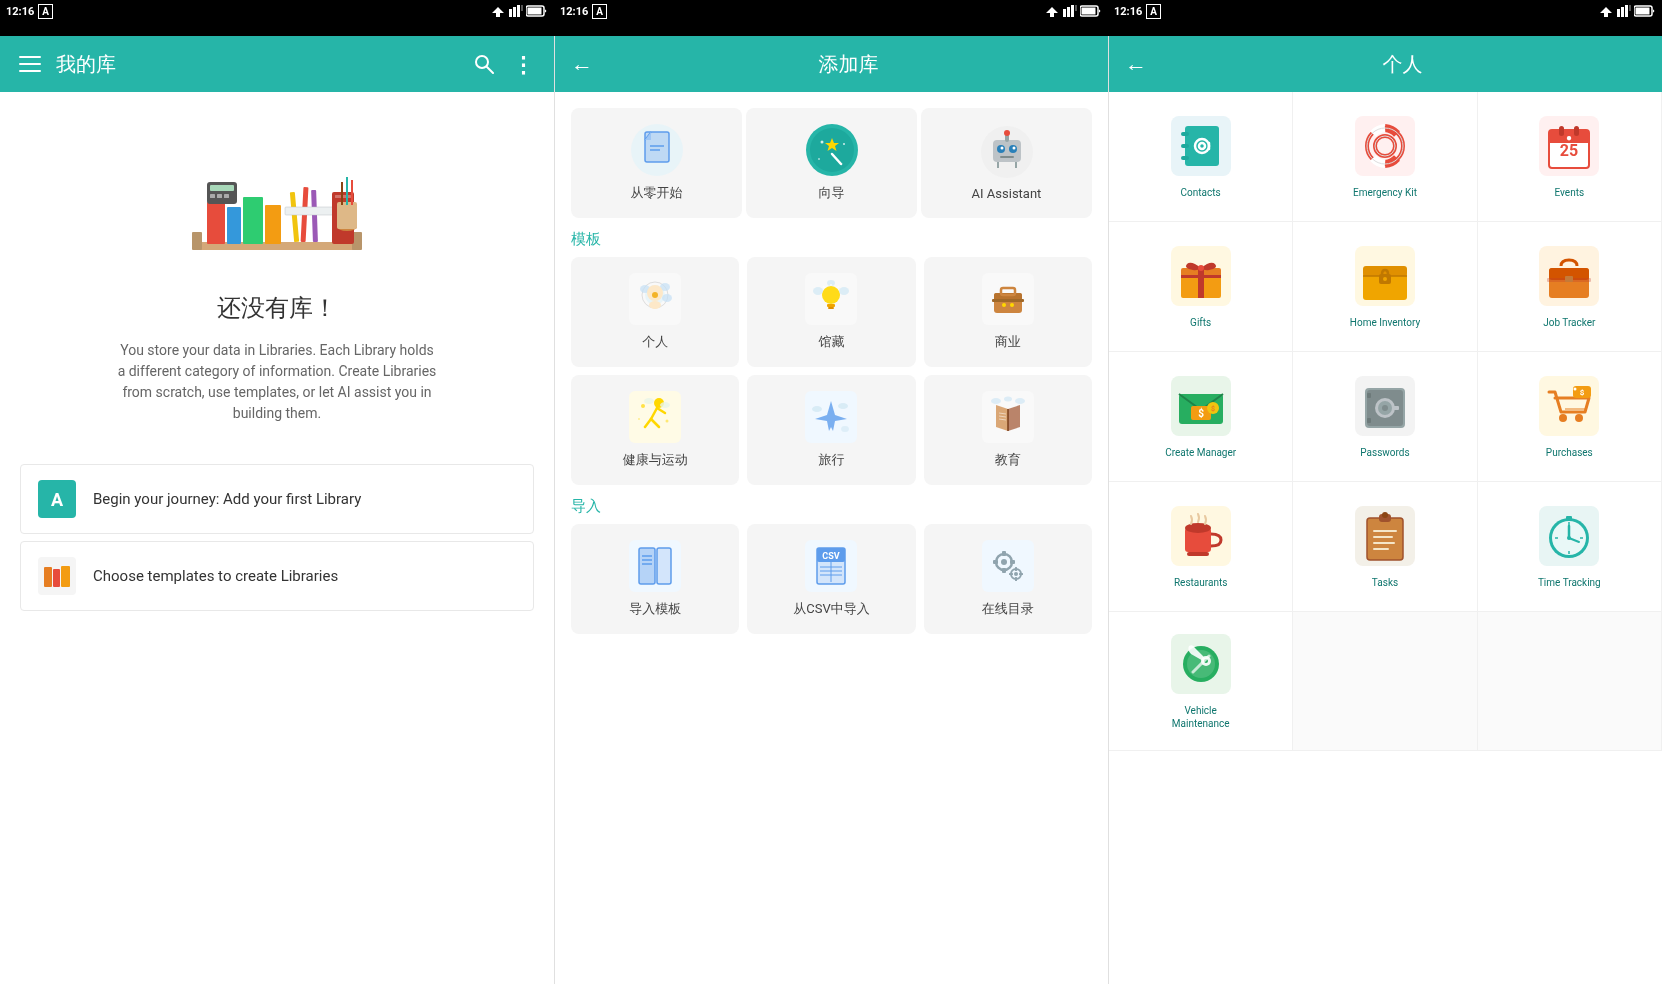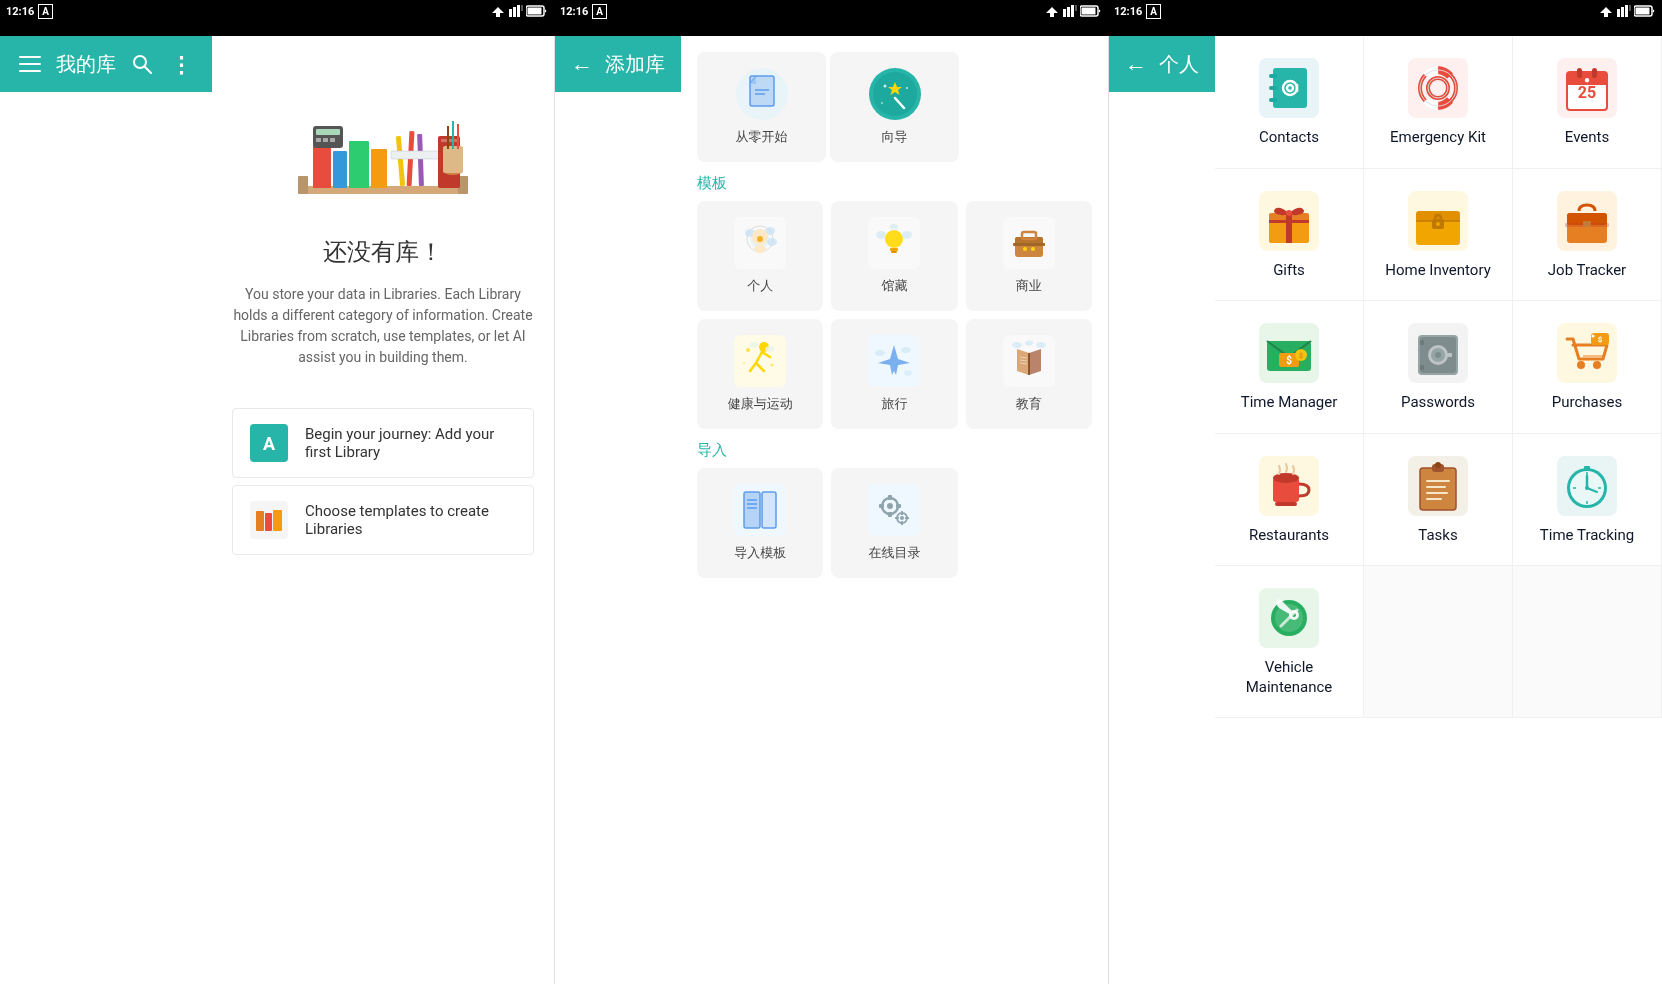"我的库" .panel { flex-direction: row -> column }
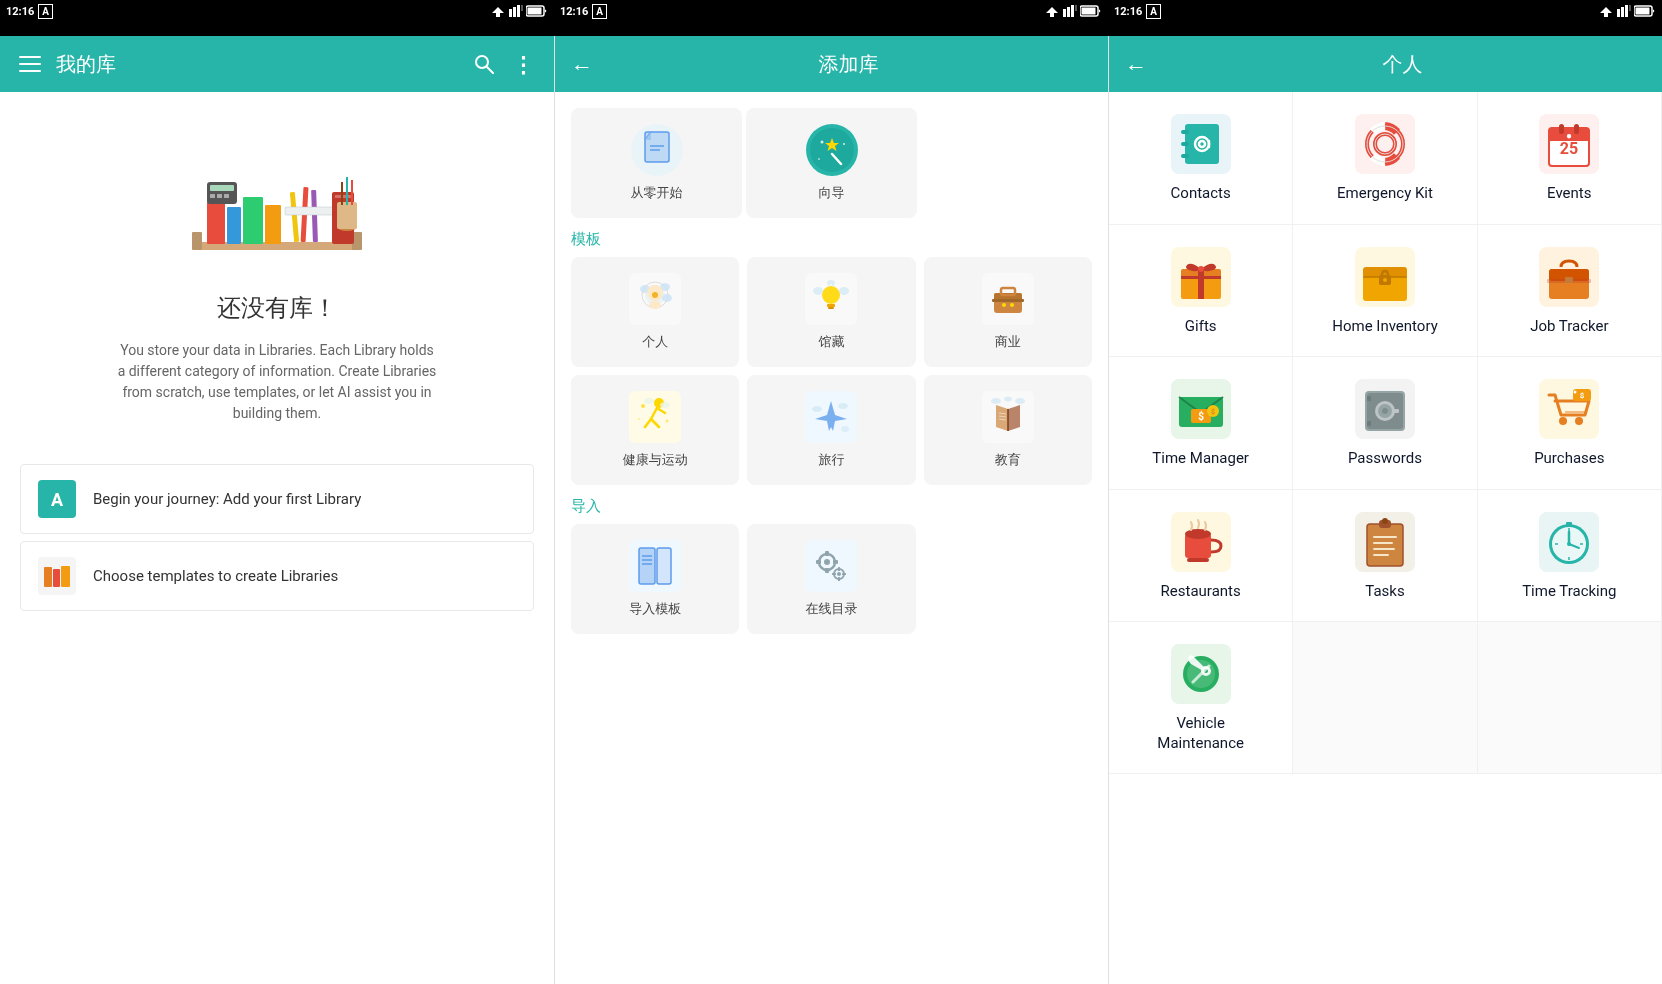"AI Assistant" div.top-card { html: none -> <div> <div> <svg> <rect></rect> <rect></rect> <circle></circle> <circle></circle> <circle></circle> <circle></circle> <rect></rect> <rect></rect> <circle></circle> <line></line> <line></line> </svg> </div> <span>AI Assistant</span> </div> }
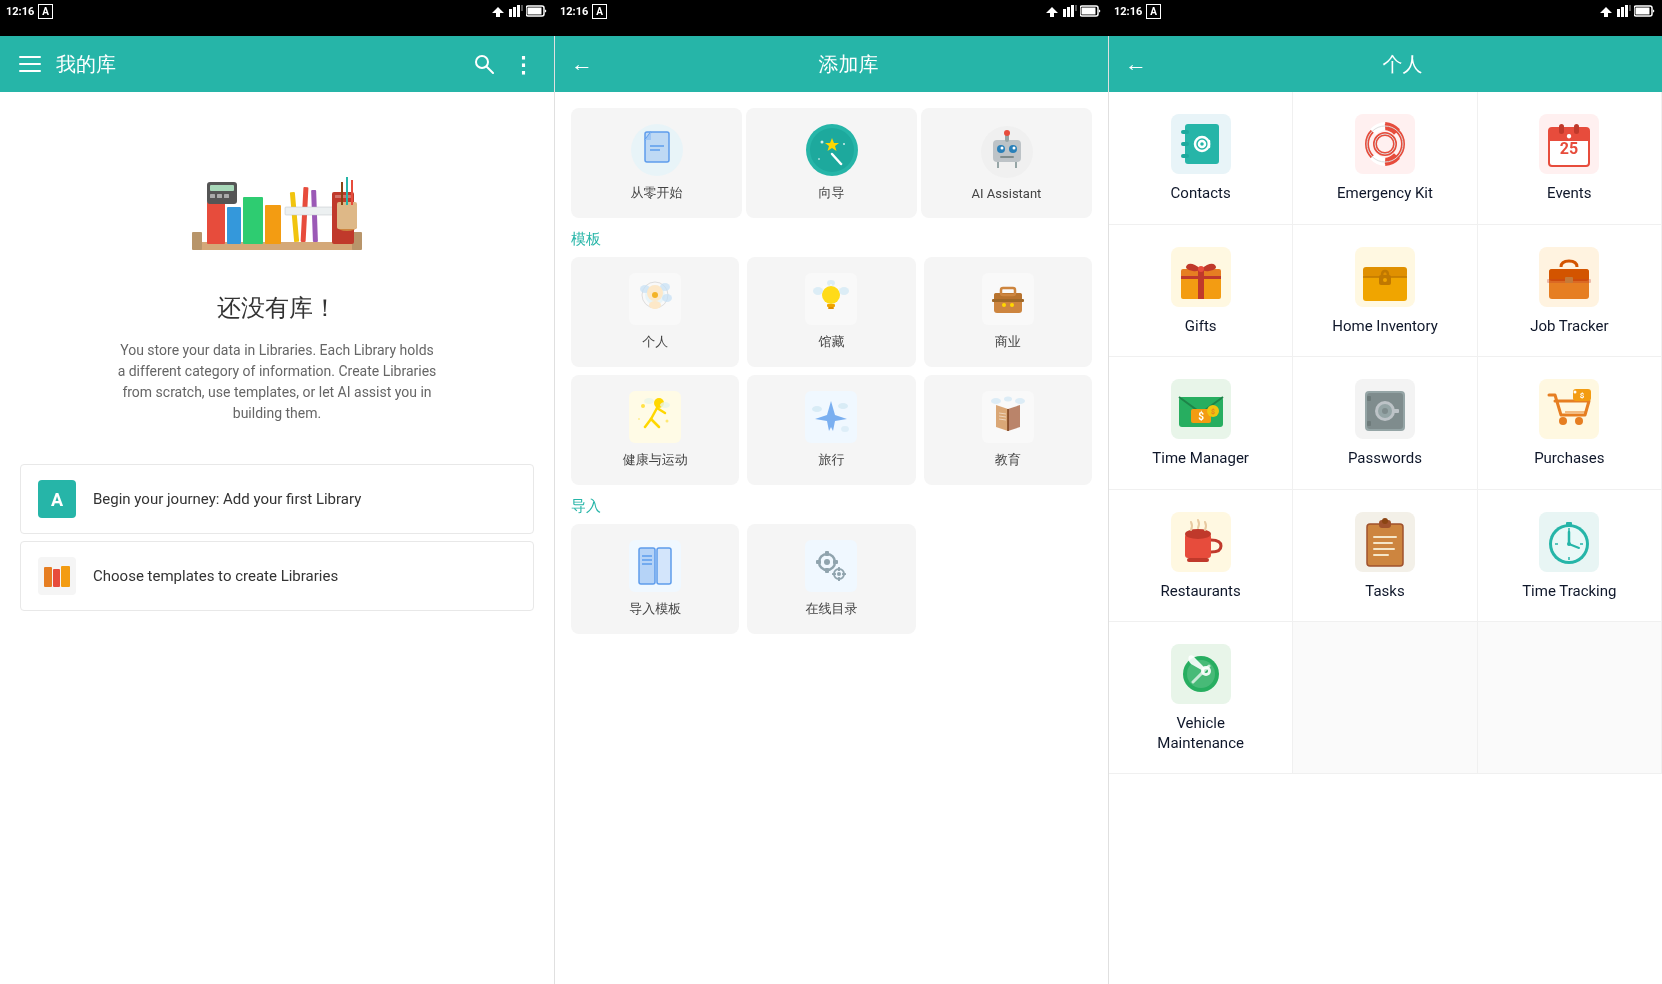"Contacts" .template-label { color: #0f172a -> #0f766e; font-size: 15px -> 10px }
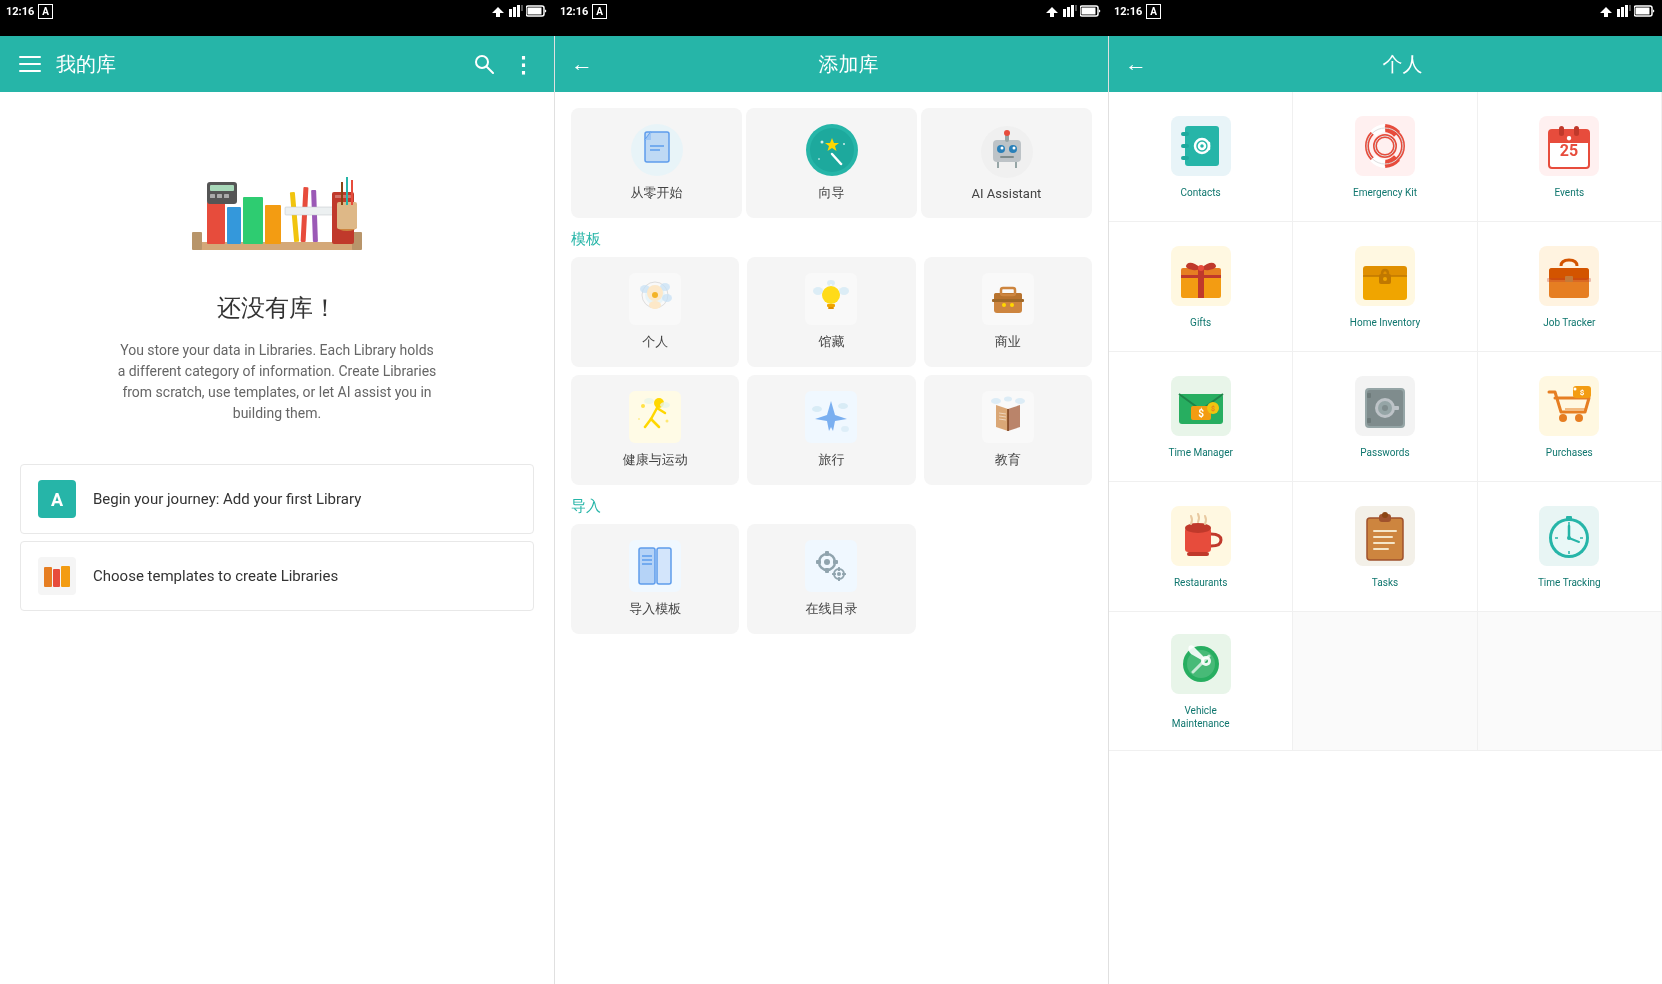"Time Manager" span.template-label { text: Time -> Create }
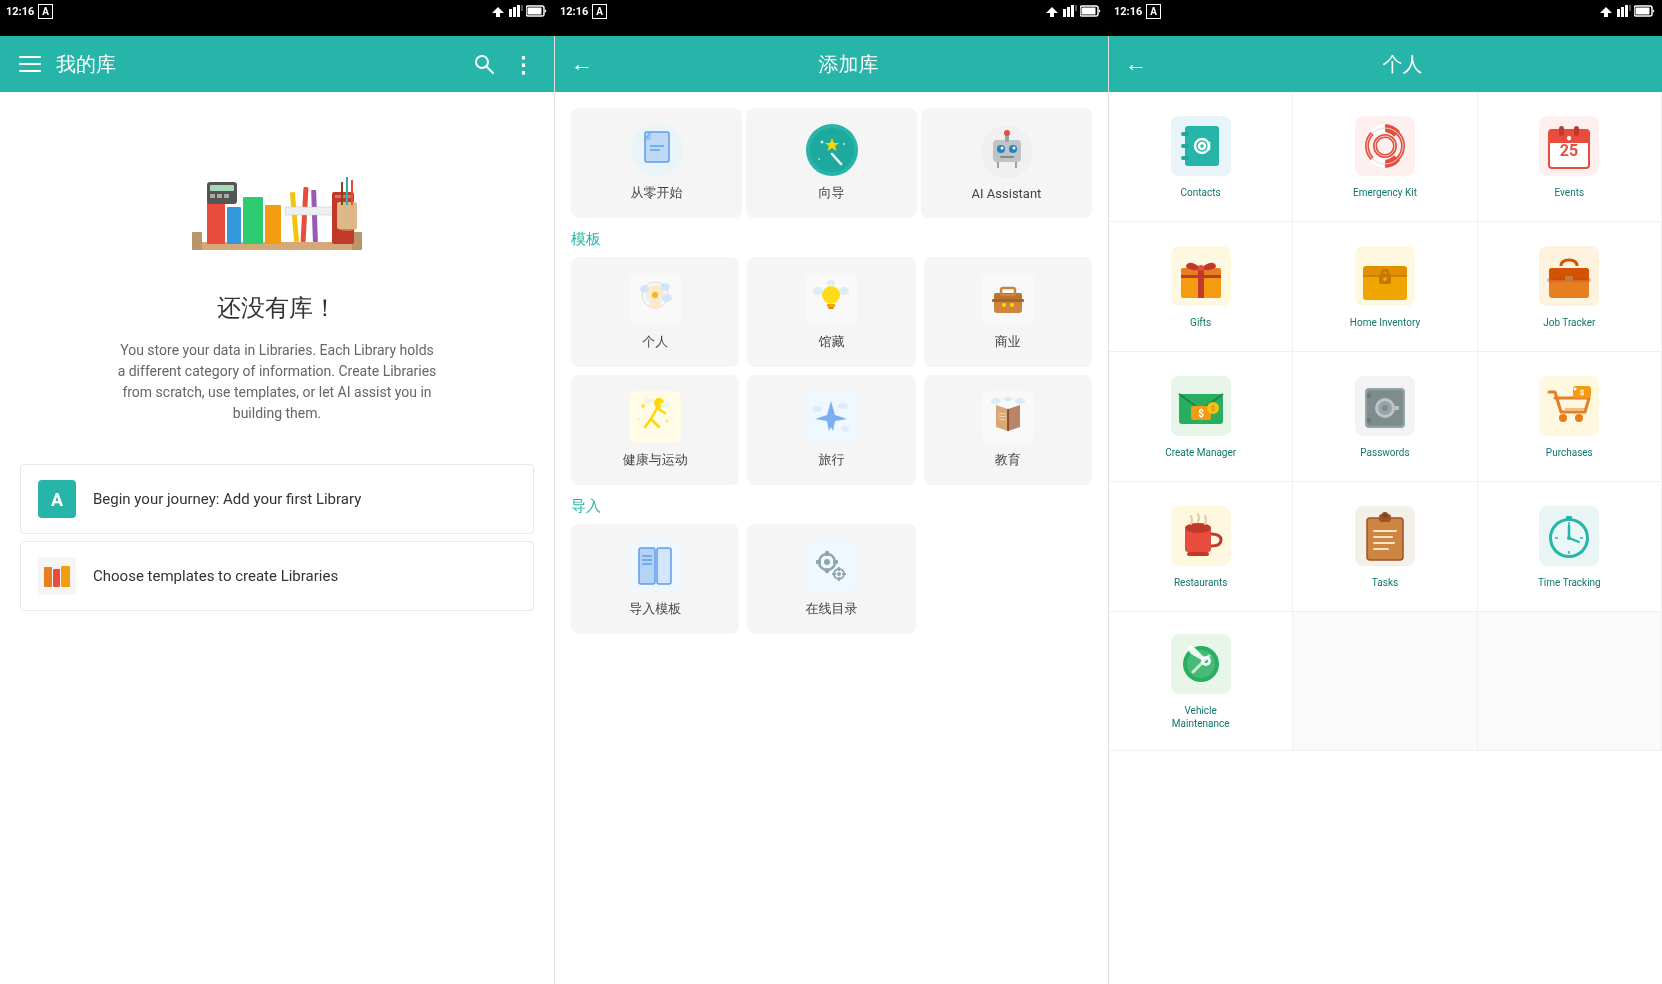"CSV" div.grid-card { html: none -> <div> <div> <svg> <rect></rect> <rect></rect> <rect></rect> <rect></rect> <text>CSV</text> <line></line> <line></line> <line></line> <line></line> </svg> </div> <span>从CSV中导入</span> </div> }
